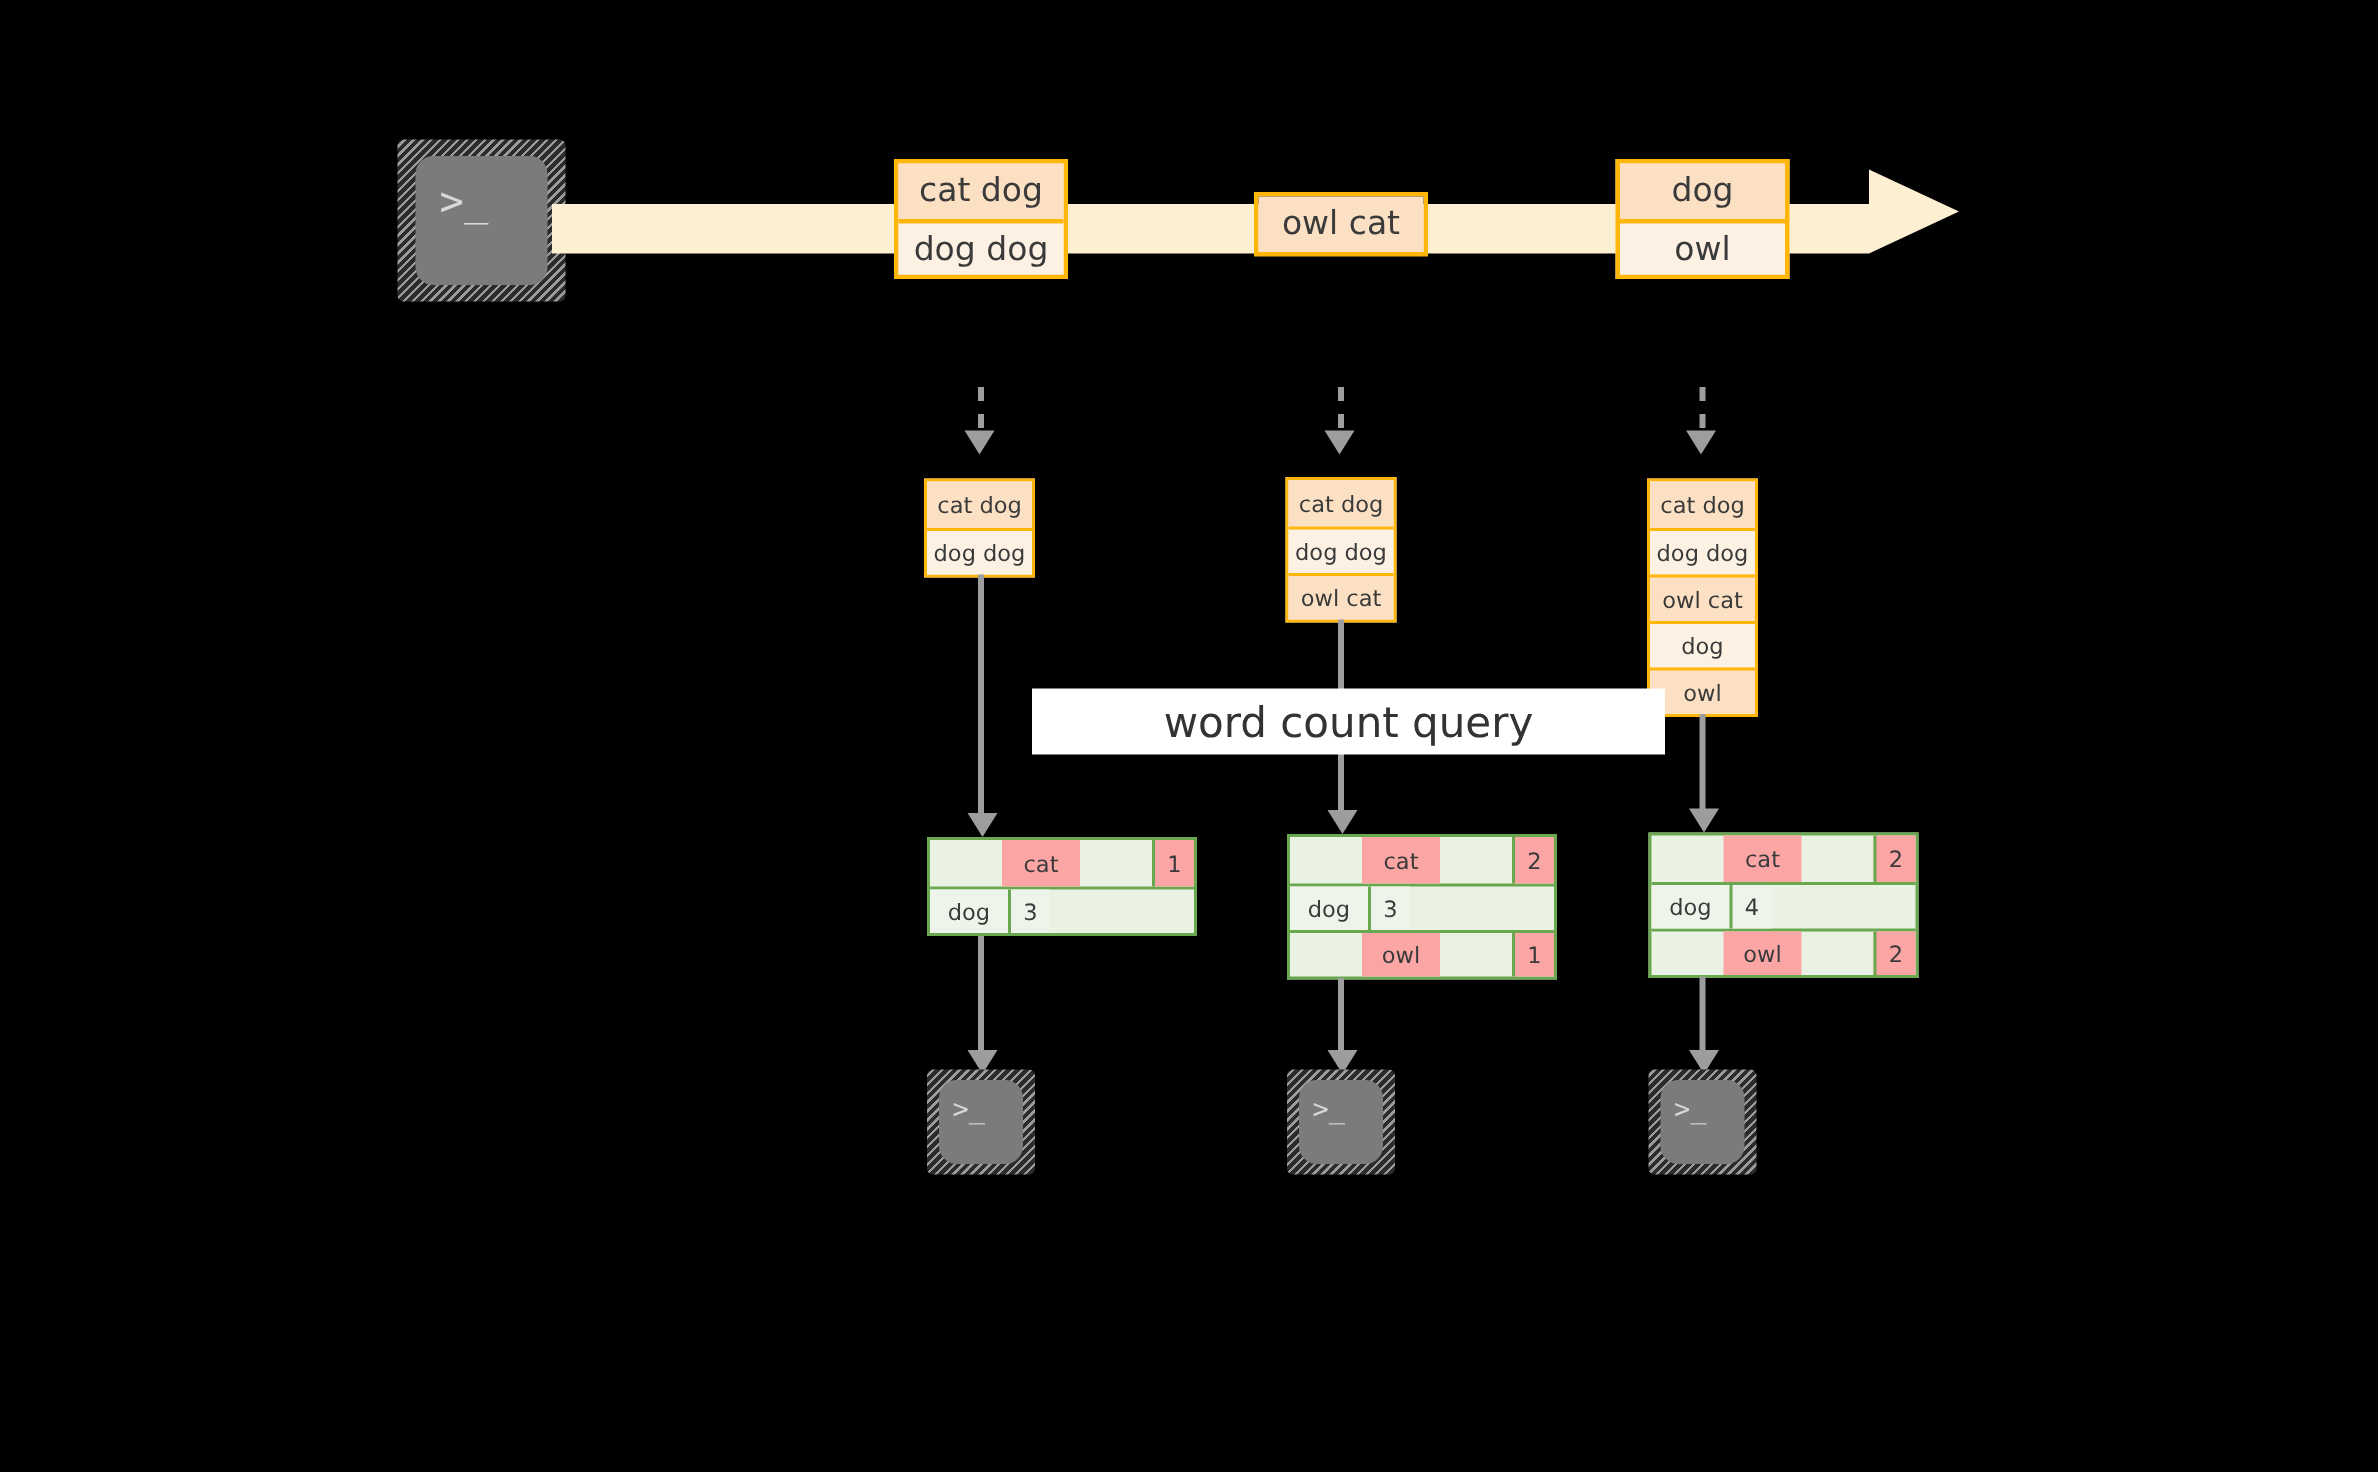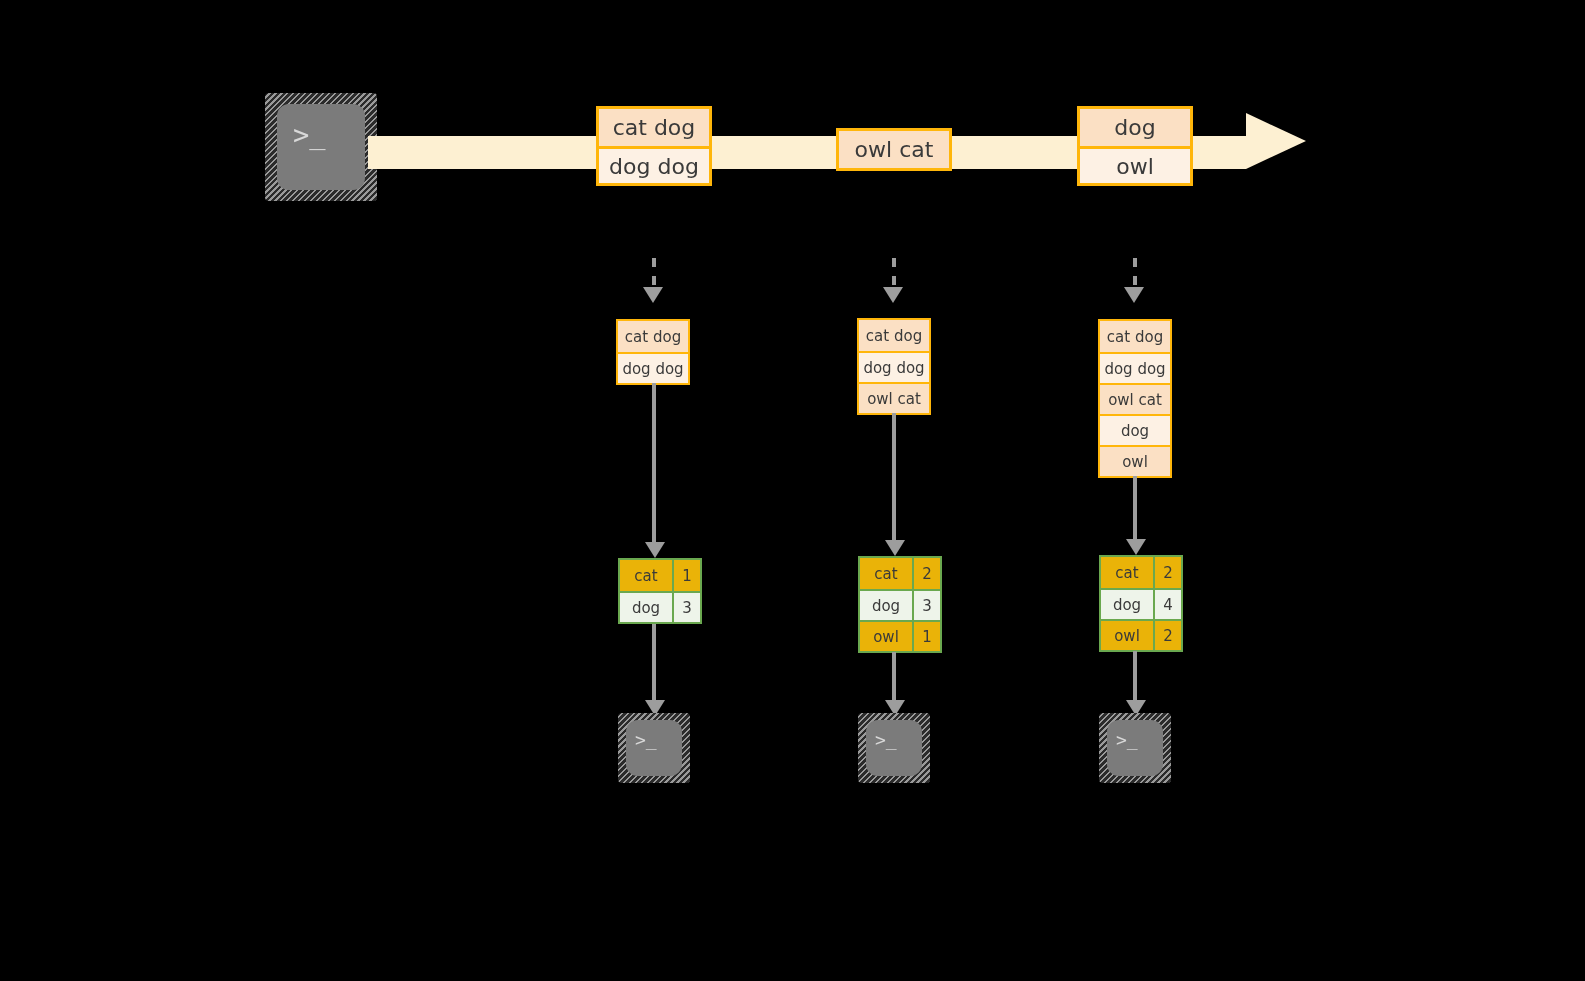"word count query" div.query-band { html: none -> <div> <span>word count query</span> </div> }
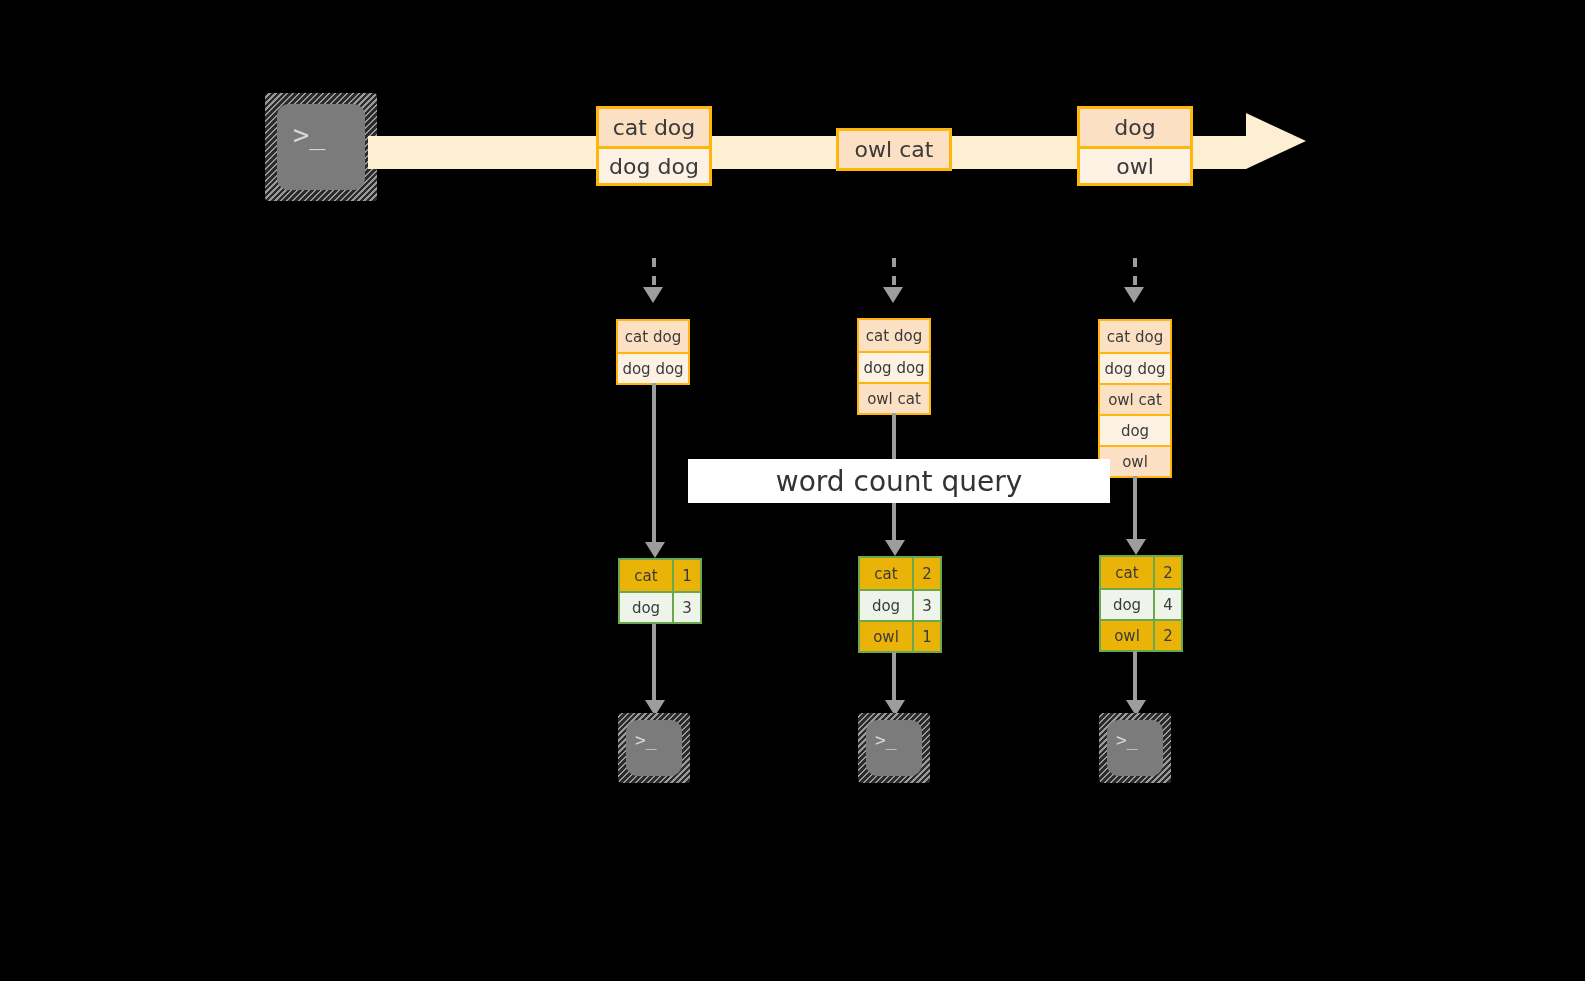"cat" .res-row.r-a .res-cell { background: #eab308 -> #fca5a5; margin-left: none -> 48px }
